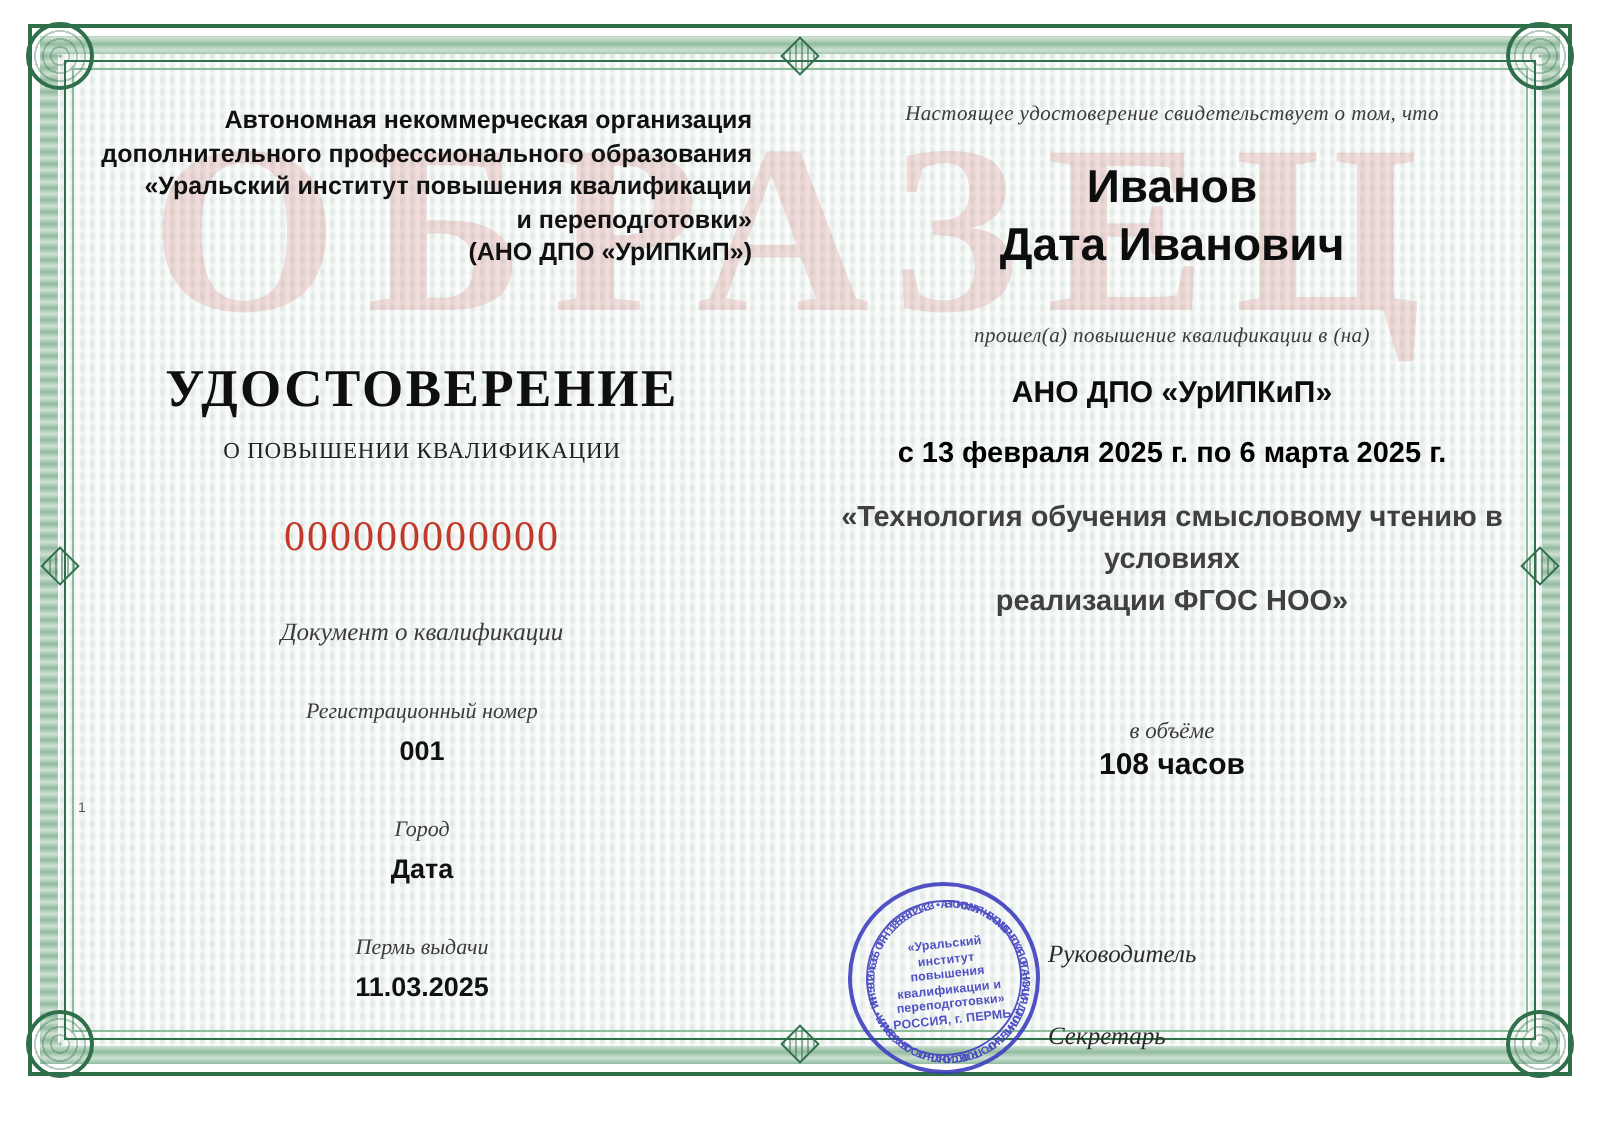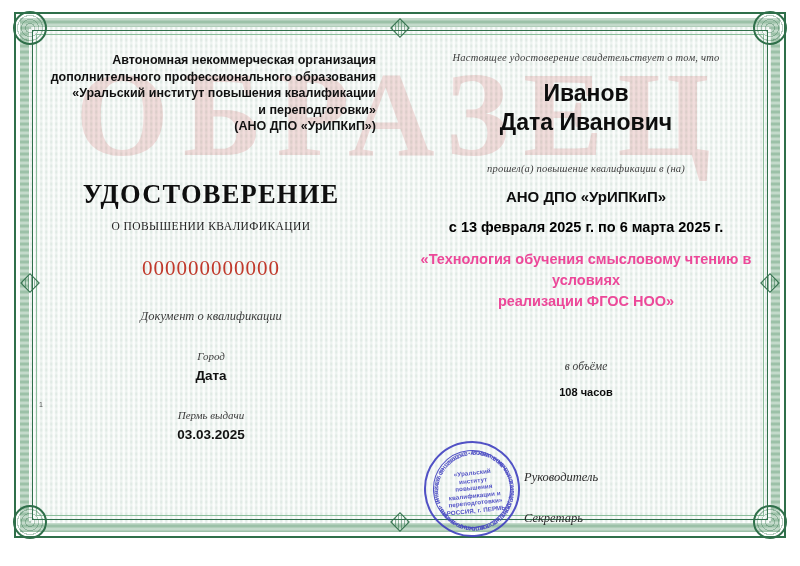"«Технология обучения смысловому чтению в" .program-title { color: #ec4899 -> #404040 }
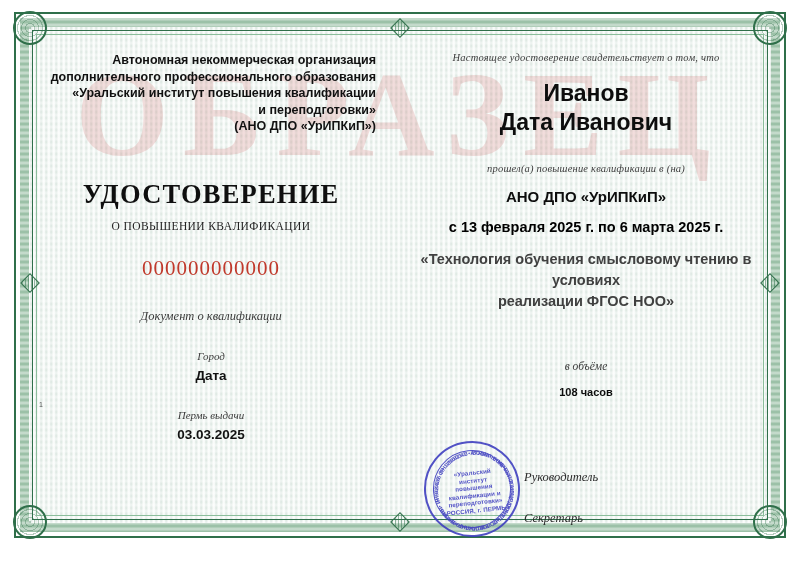"Регистрационный номер" div.field-block { html: none -> <div> <div>Регистрационный номер</div> <div>001</div> </div> }
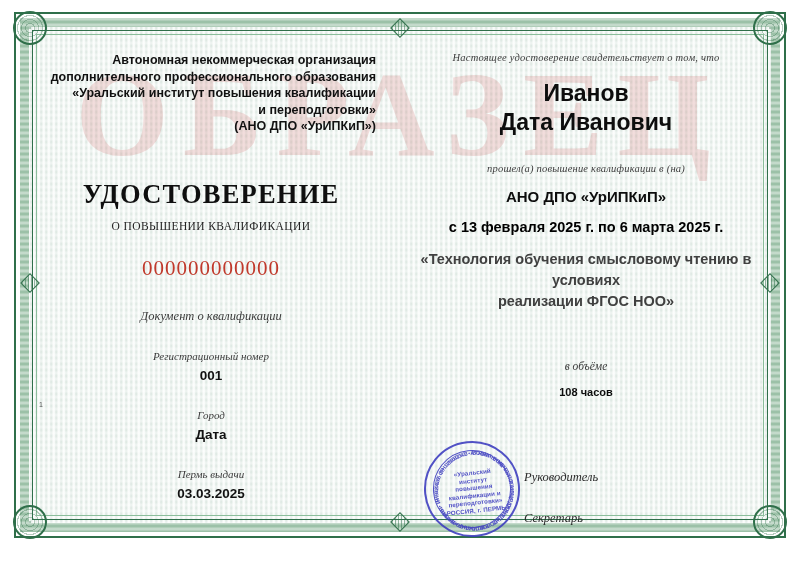"108 часов" .volume-value { font-size: 11px -> 15px; margin-top: 14px -> 2px }
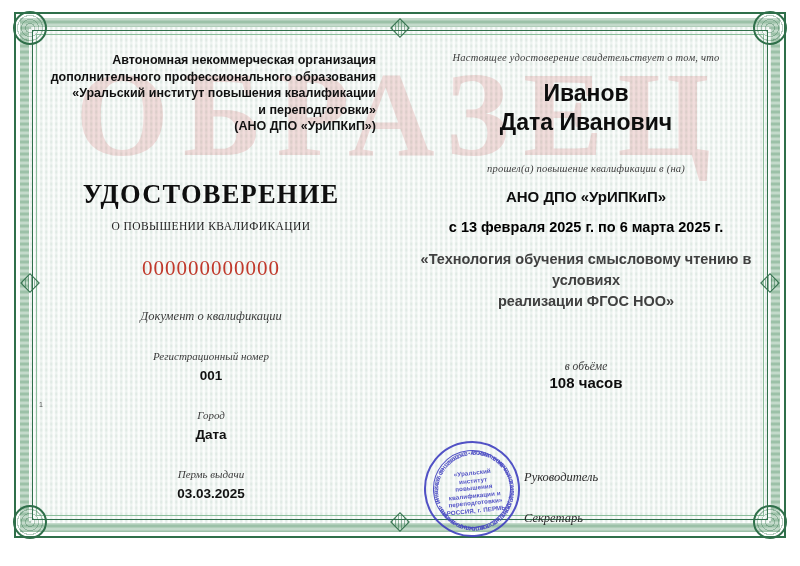"03.03.2025" div.field-value { text: 03.03.2025 -> 11.03.2025 }
